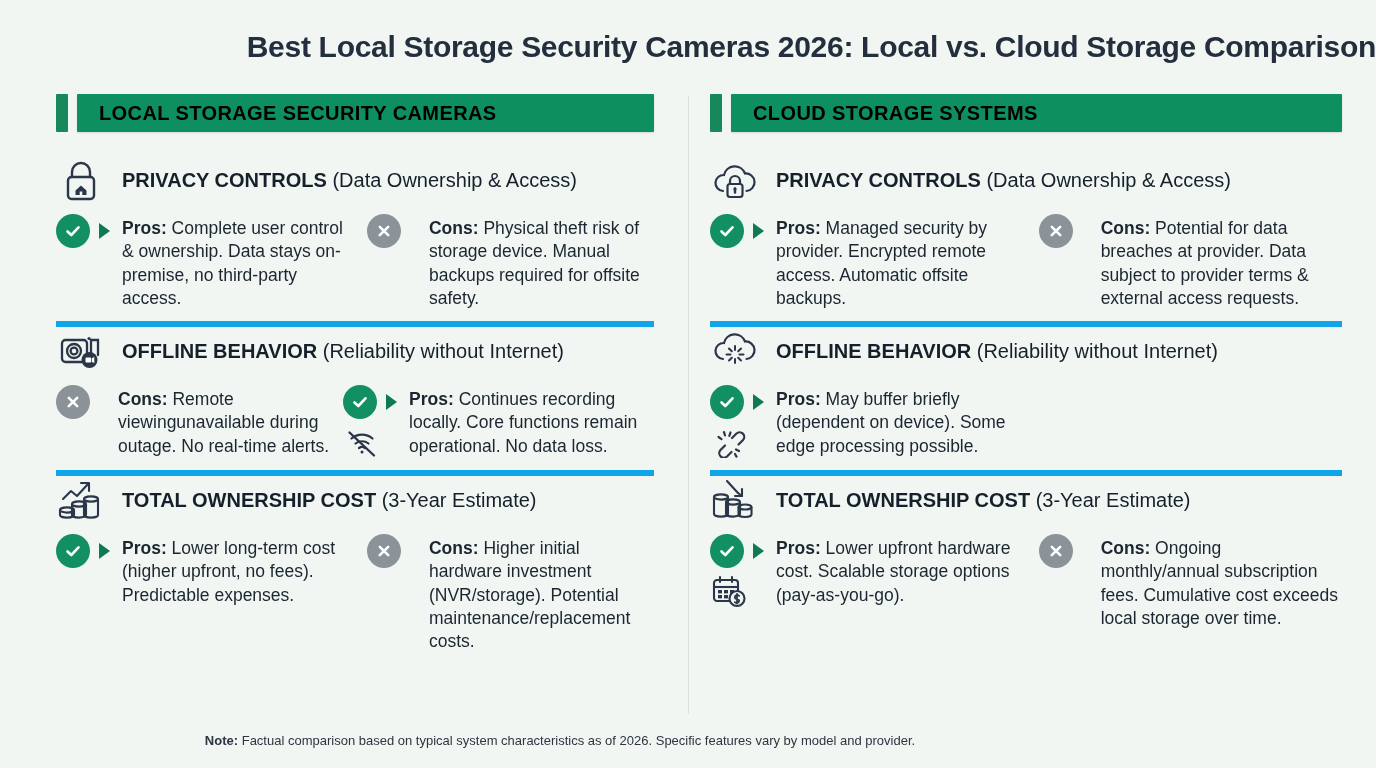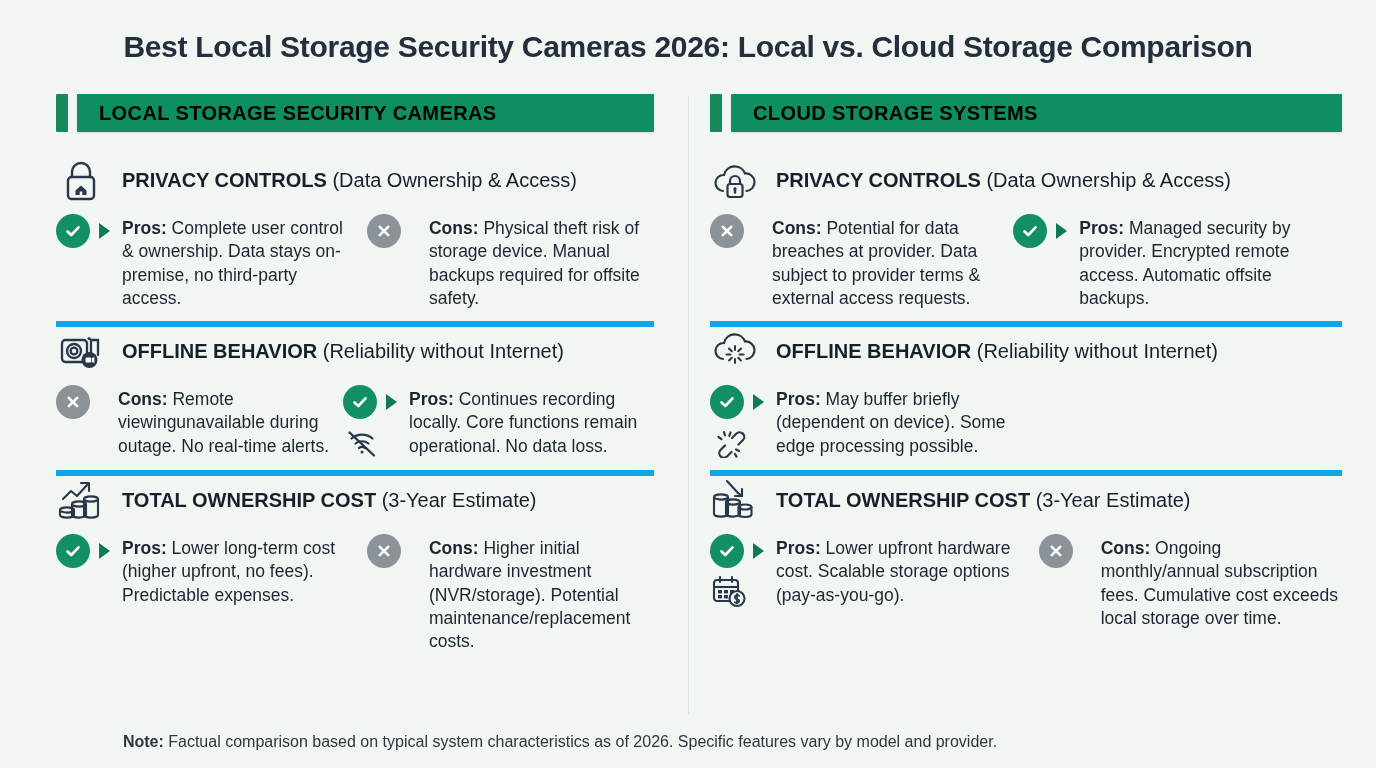"Best Local Storage Security Cameras" .title { text-align: center -> right }
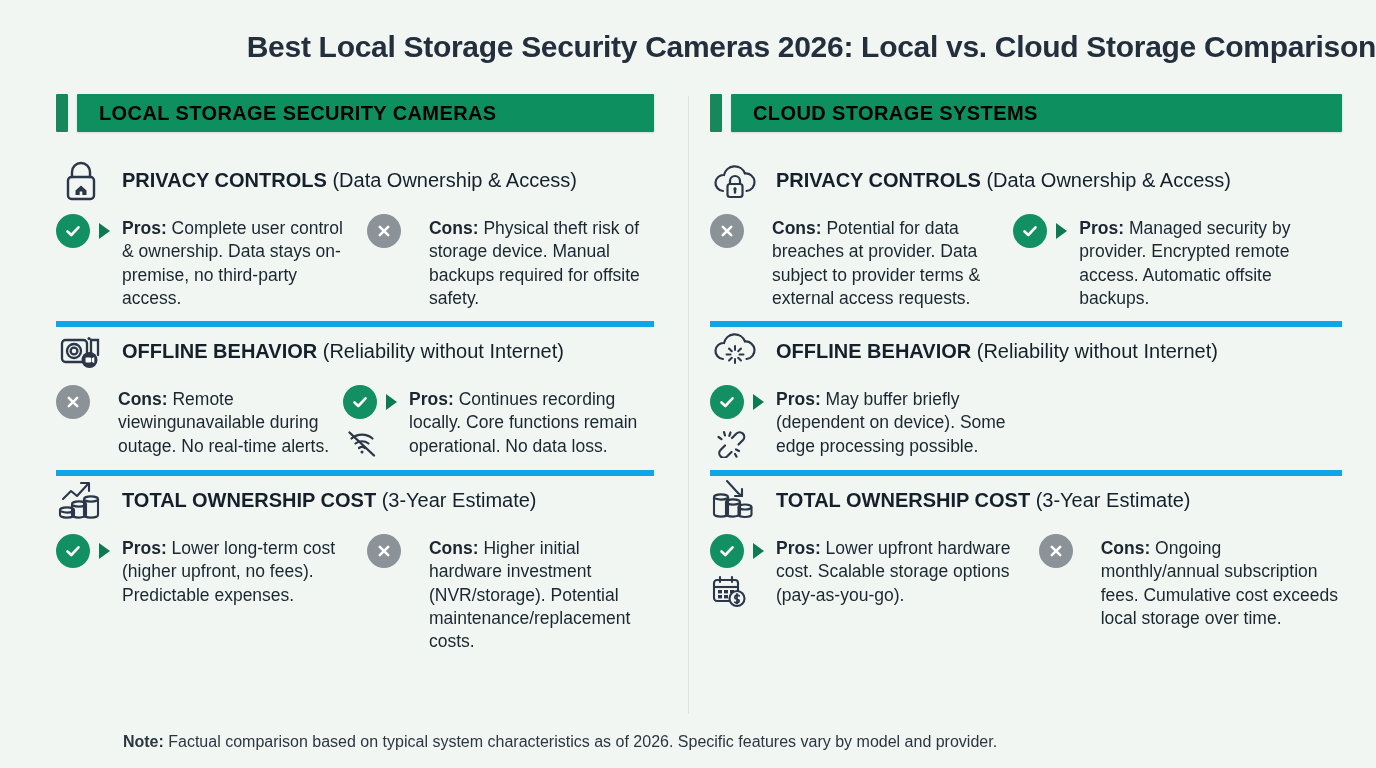"Cons: Potential for data breaches" div.pc { order: before "Pros: Managed security by provider." -> after "Pros: Managed security by provider." }
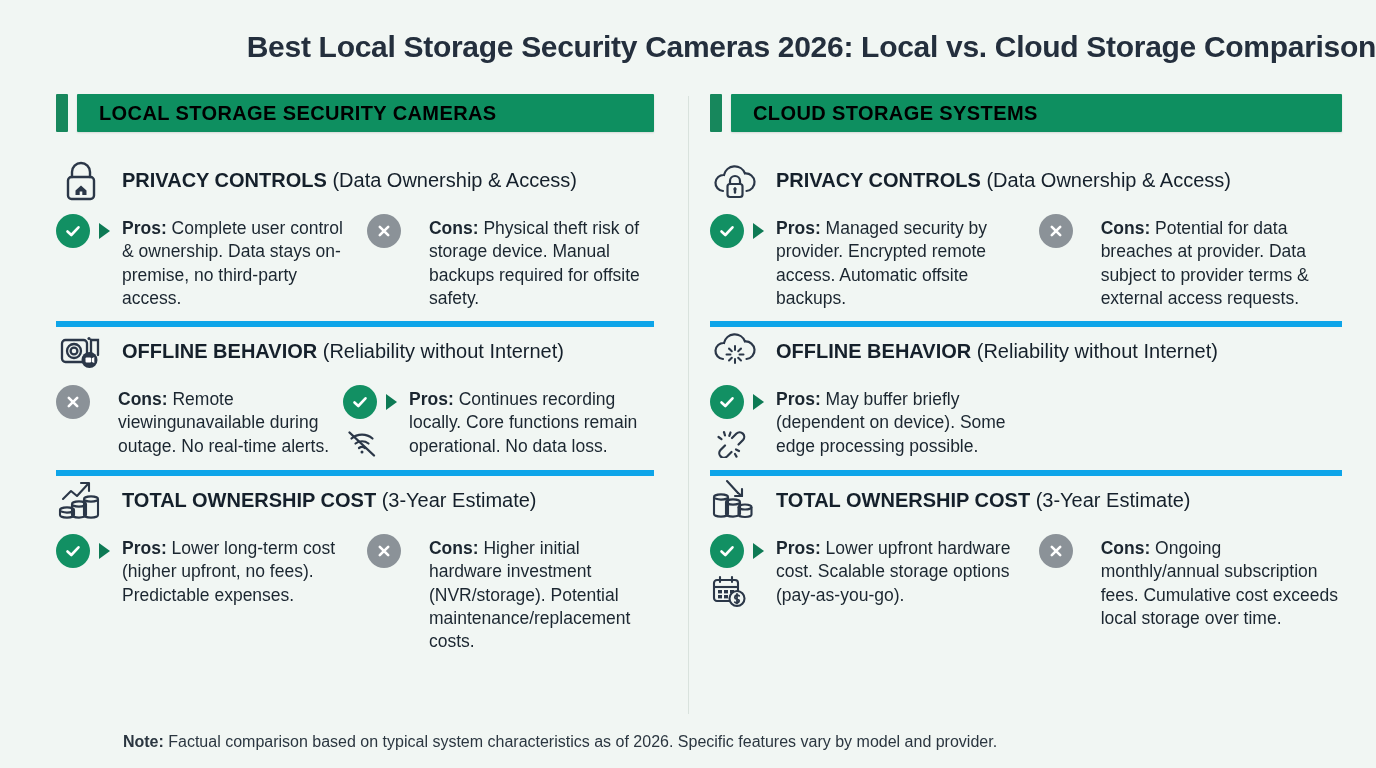"Note: Factual comparison based on" .note { font-size: 16px -> 13px }
